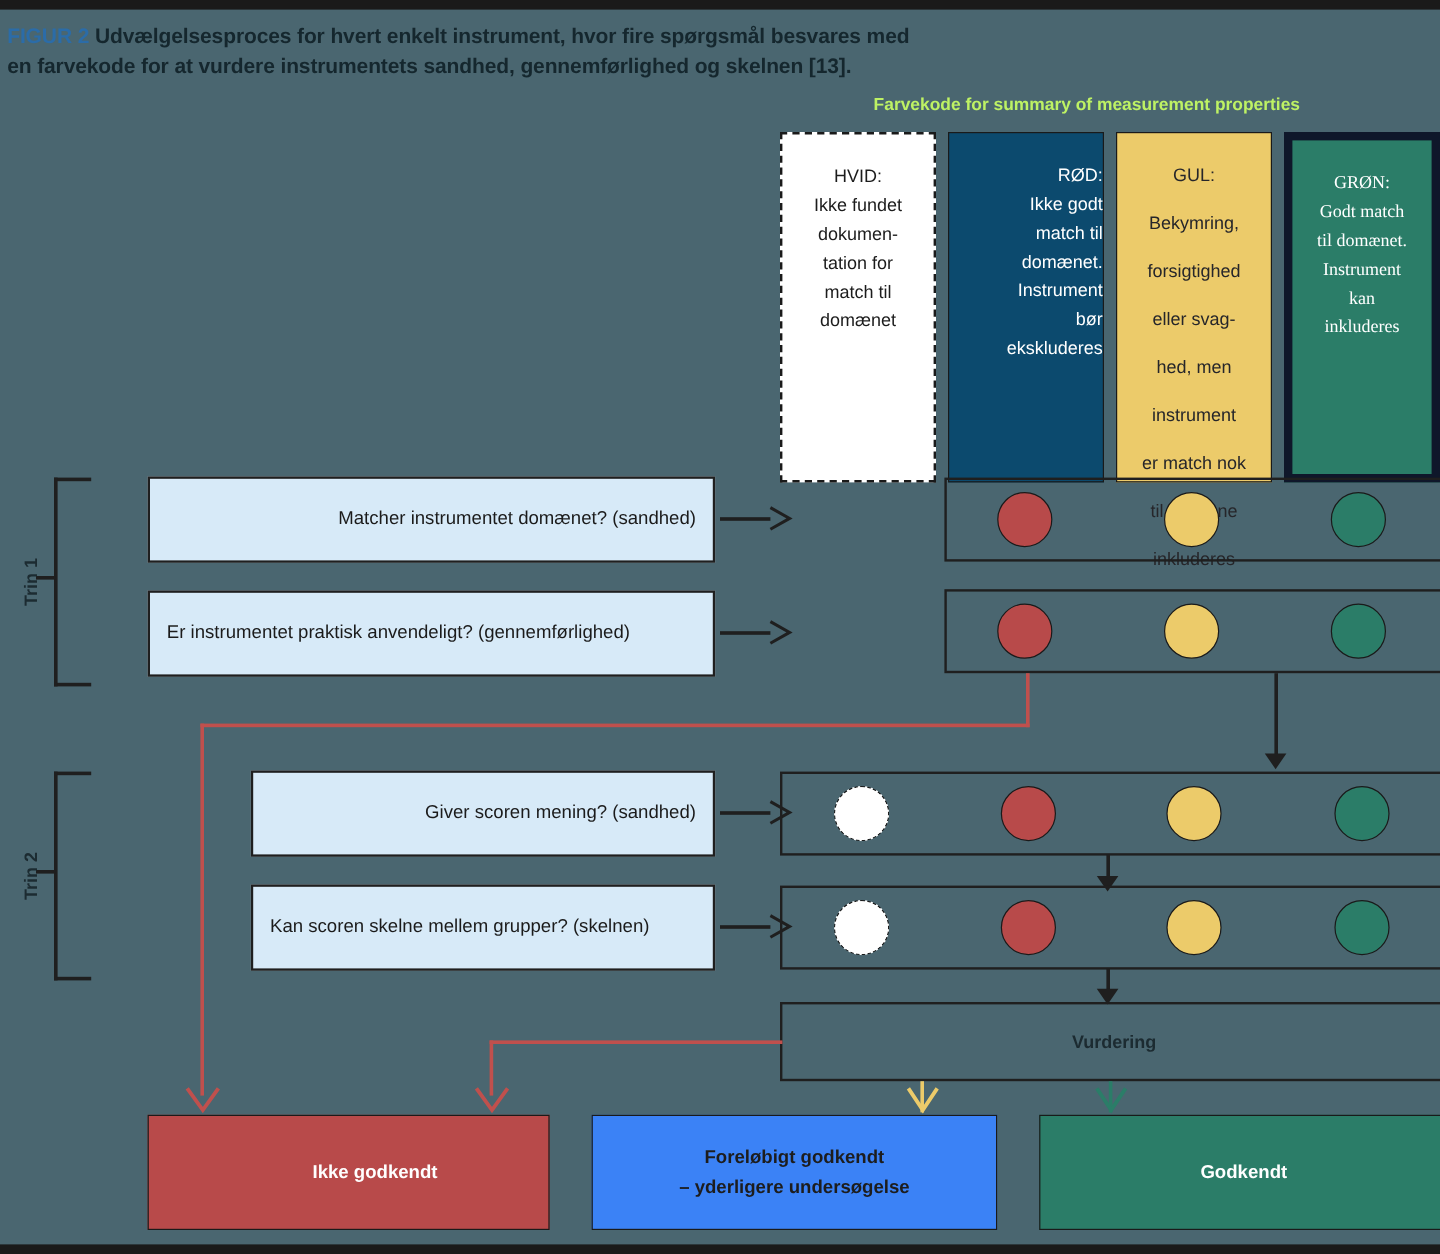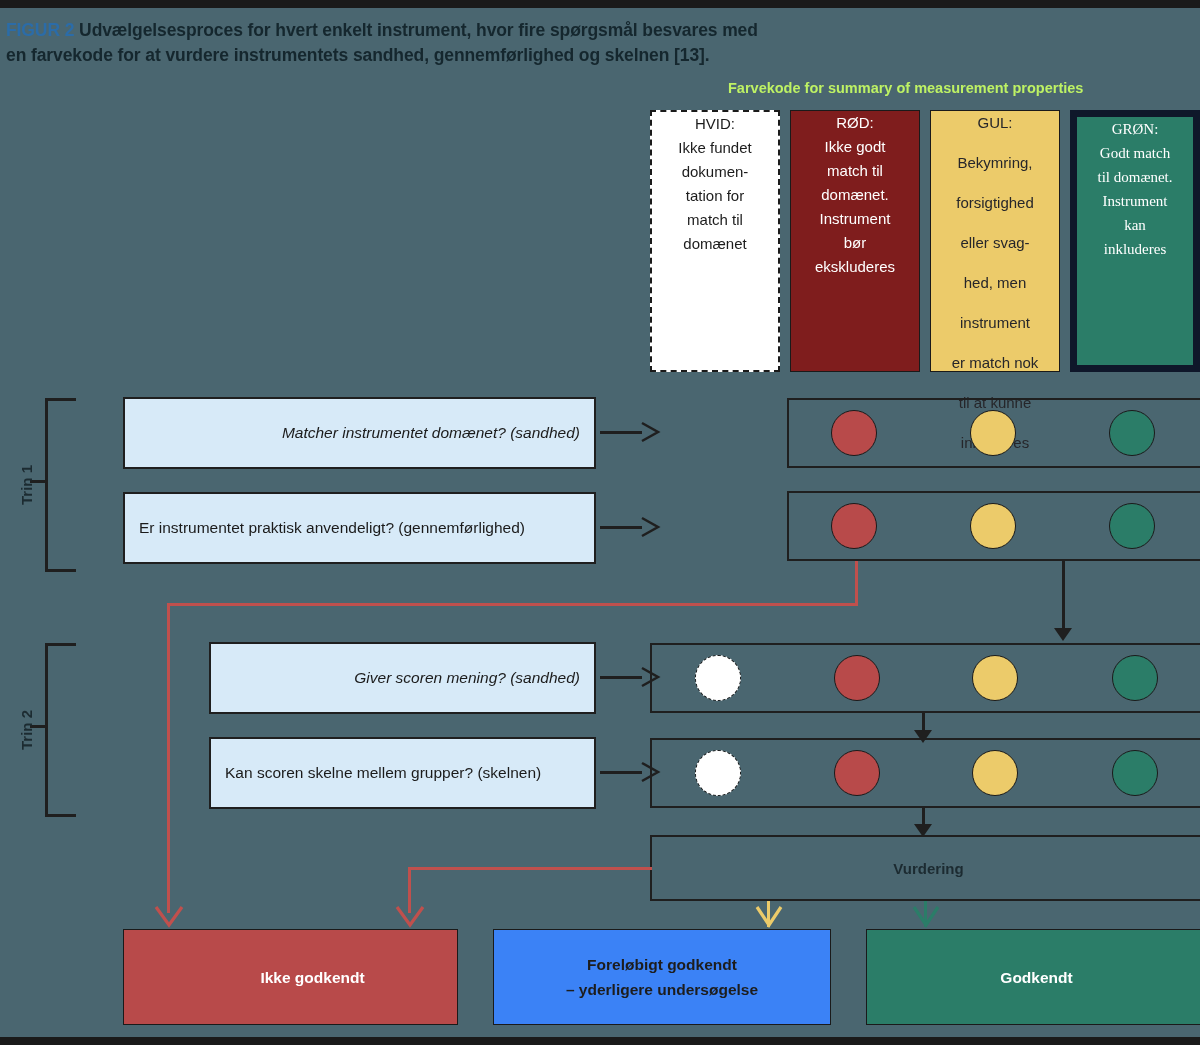"HVID:" .legend-card { height: 262px -> 292px; padding-top: none -> 24px }
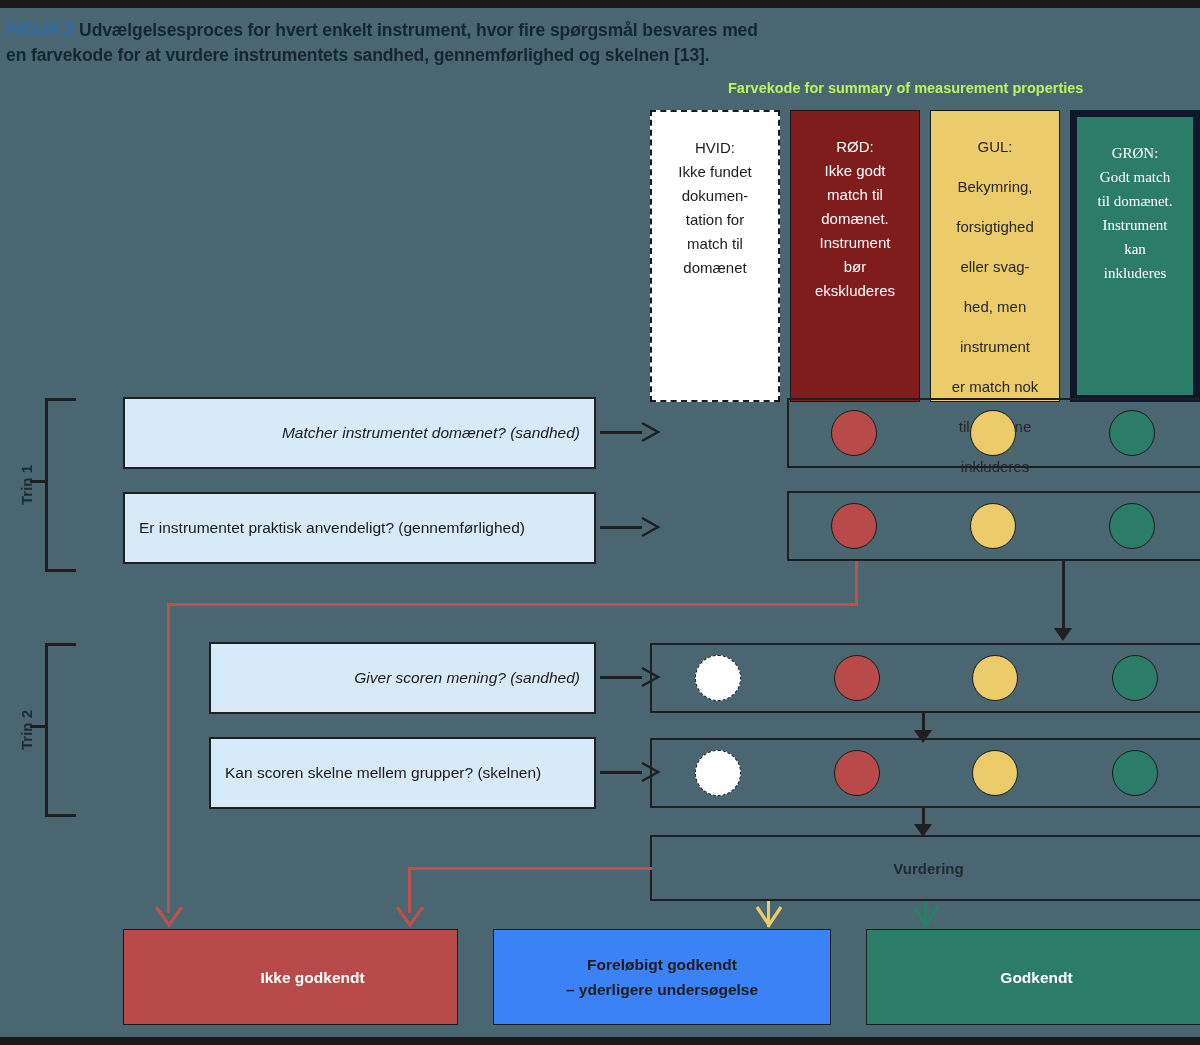"RØD:" .lc1 { align-items: none -> flex-end; background: #7f1d1d -> #0c4a6e }
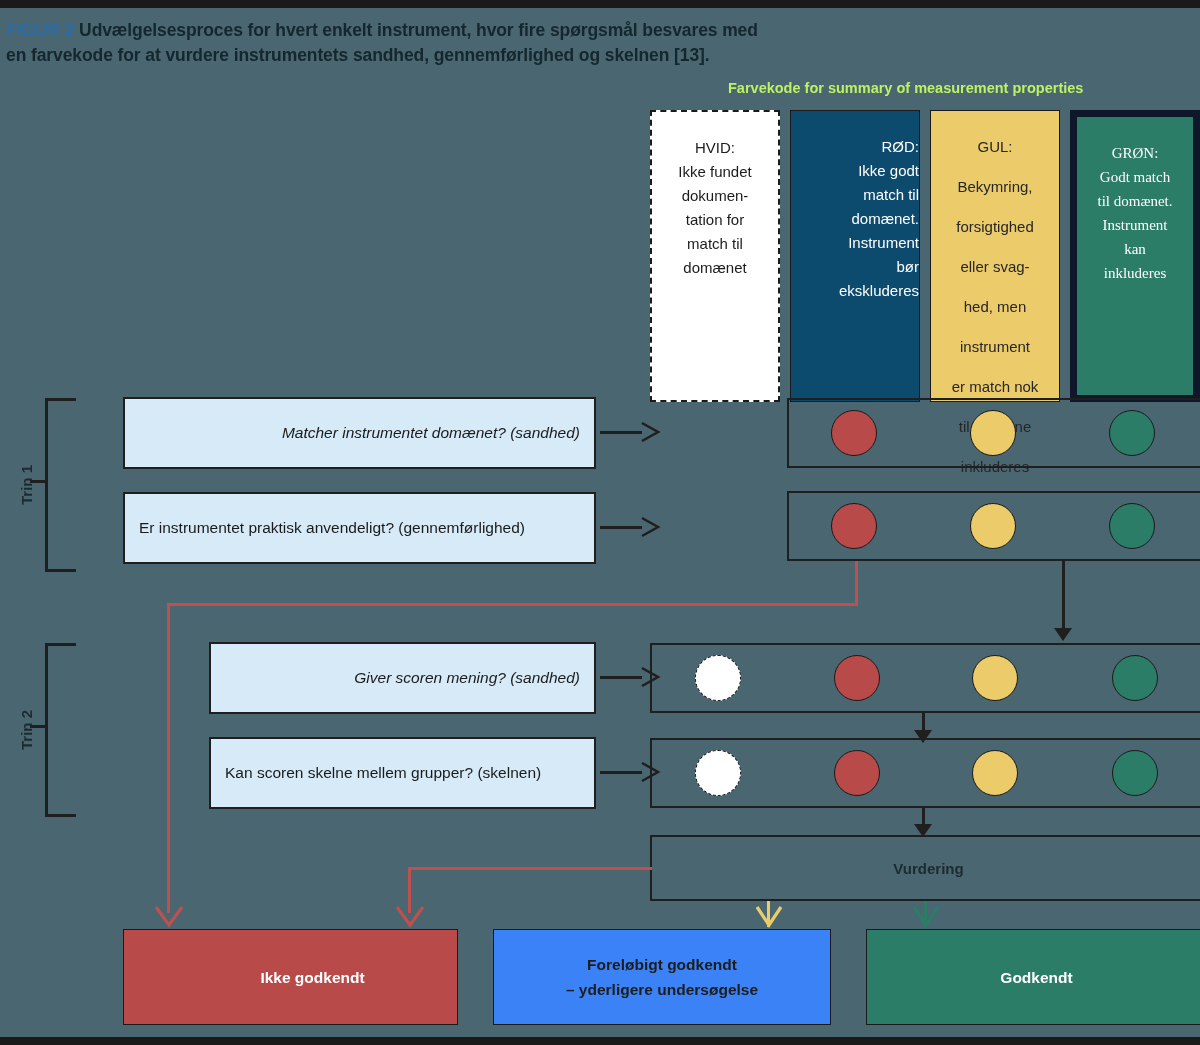"Matcher instrumentet domænet? (sandhed)" .qbox.right { font-style: italic -> none }
